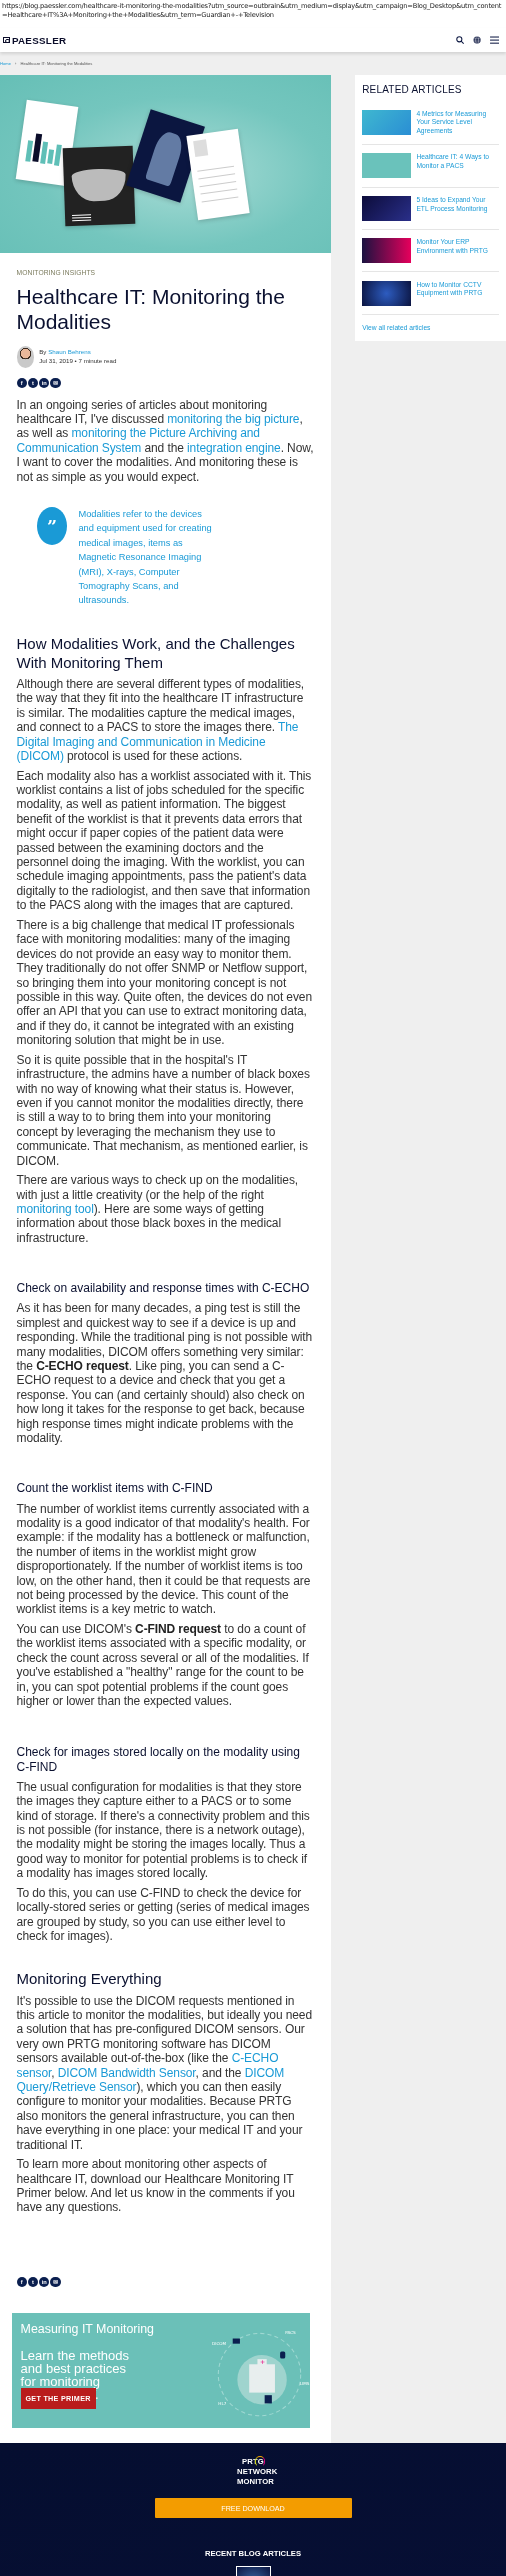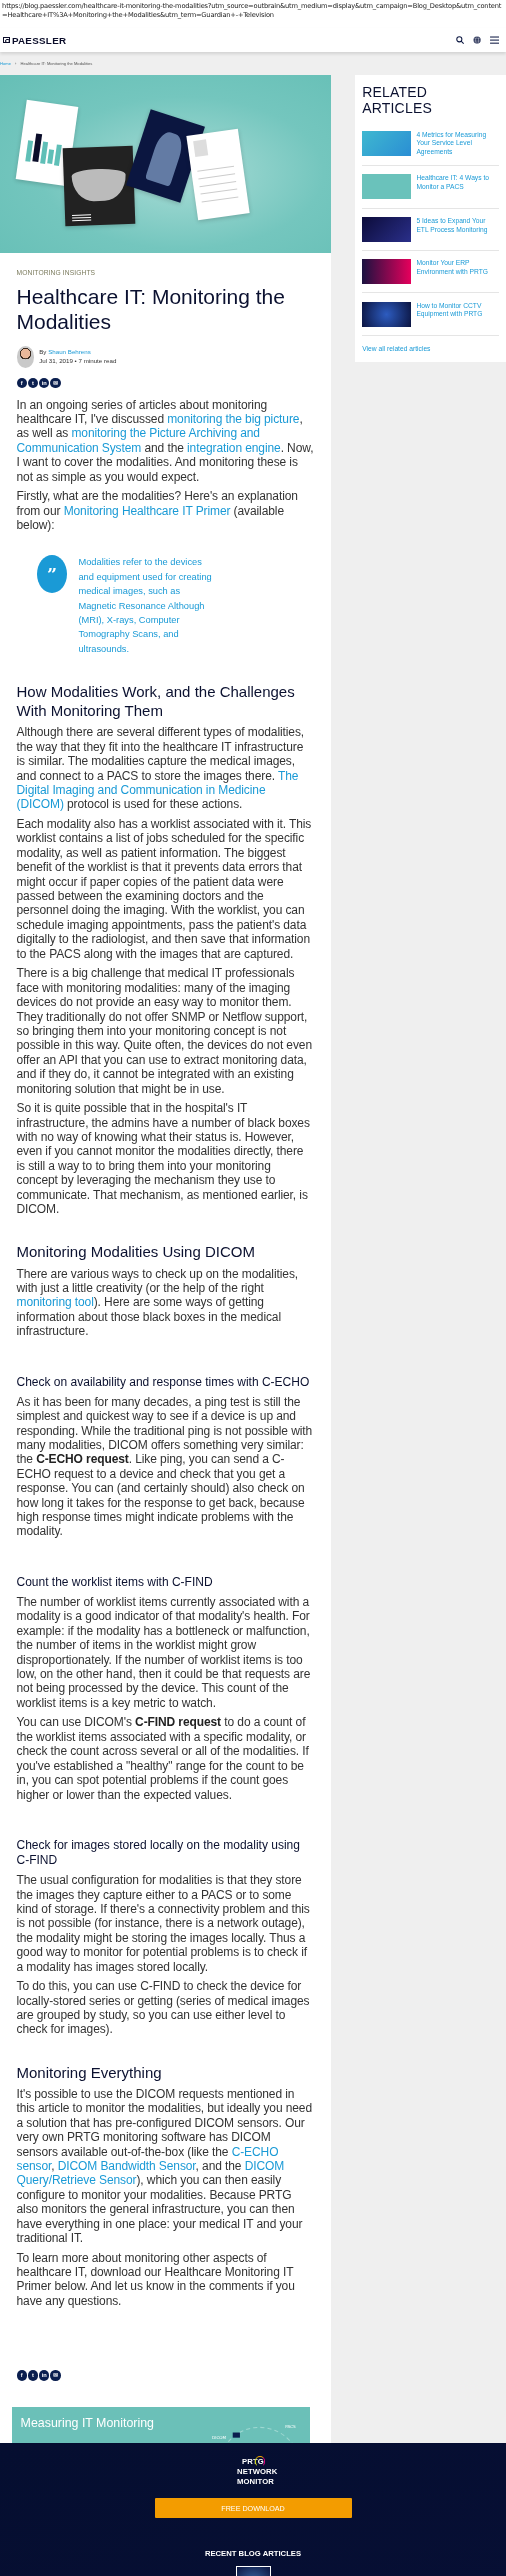"RELATED ARTICLES" .rel-title { font-size: 14px -> 10px }
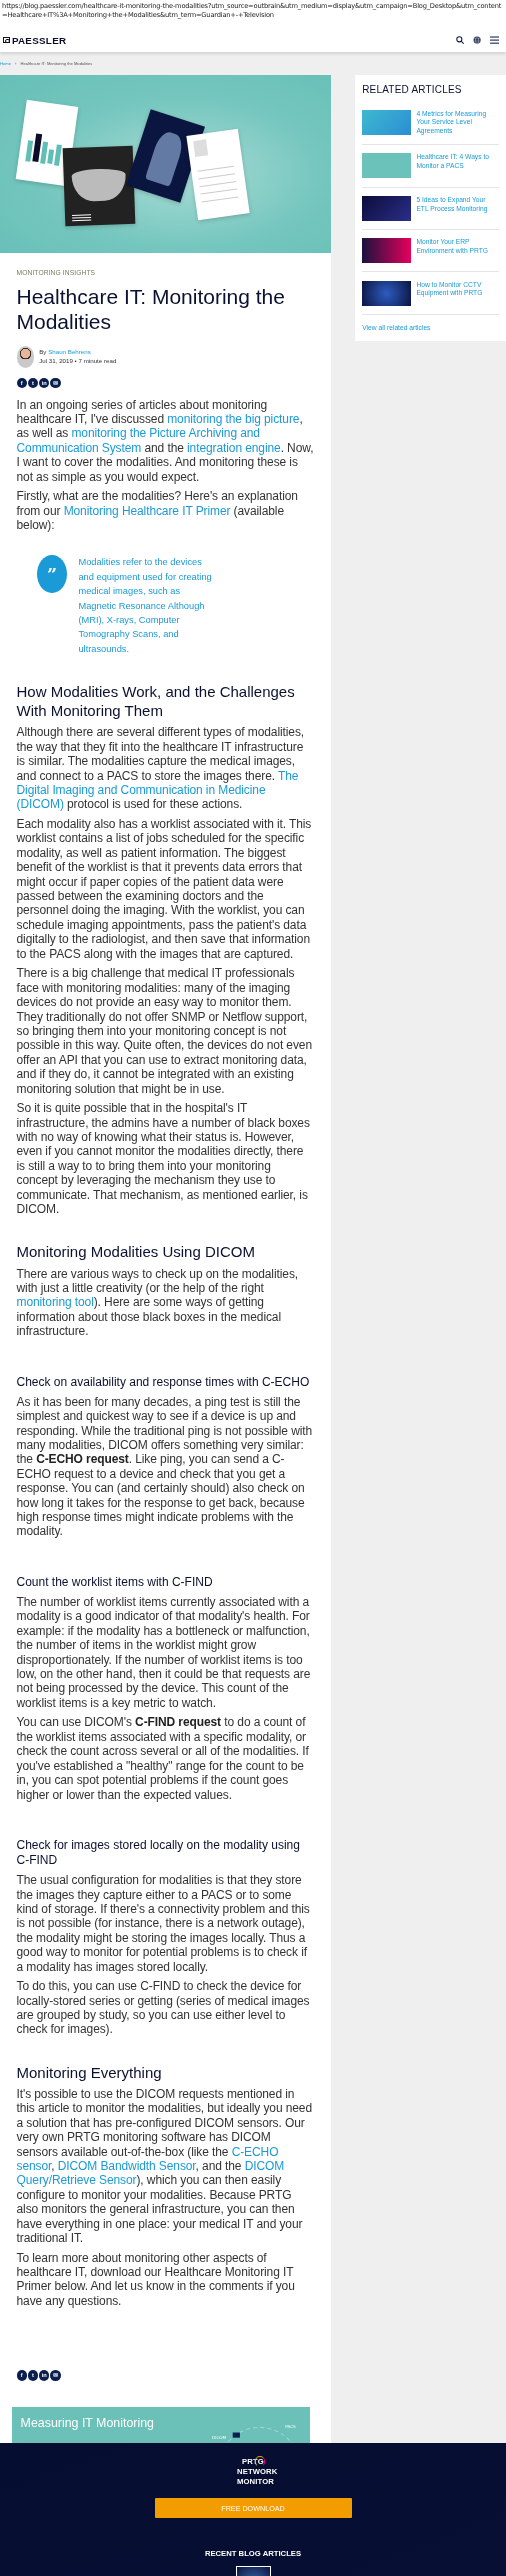"Firstly, what are the modalities?" p.body { html: <p> <span>Firstly, what are the modalities? Here's an explanation from our </span><a>Monitoring Healthcare IT Primer</a><span> (available below):</span> </p> -> none }
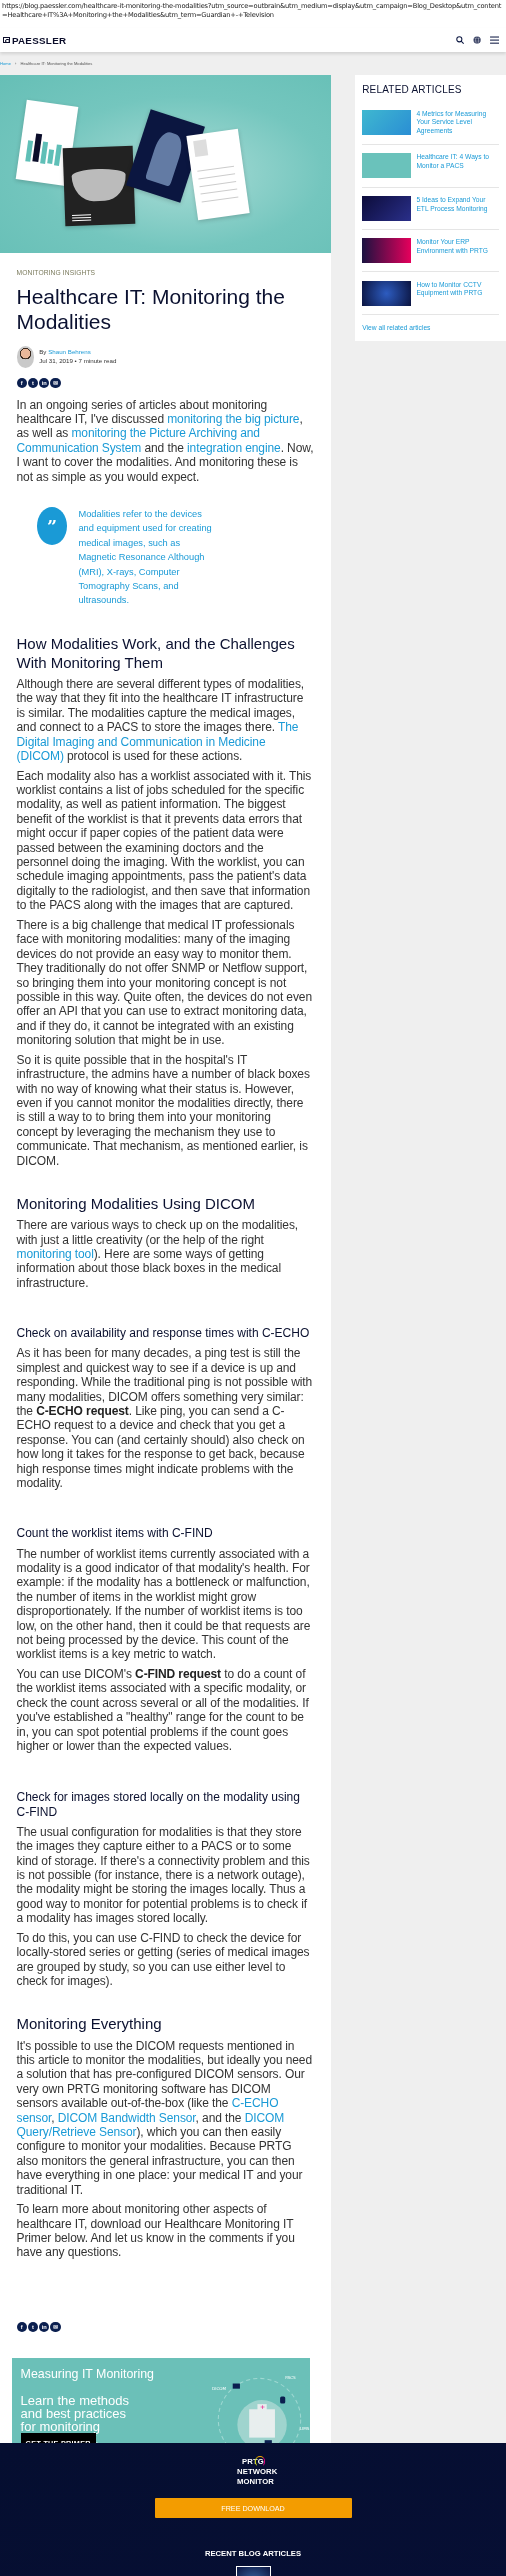"Modalities refer to the devices" div.quote-text { text: such as Magnetic Resonance Although -> items as Magnetic Resonance Imaging }
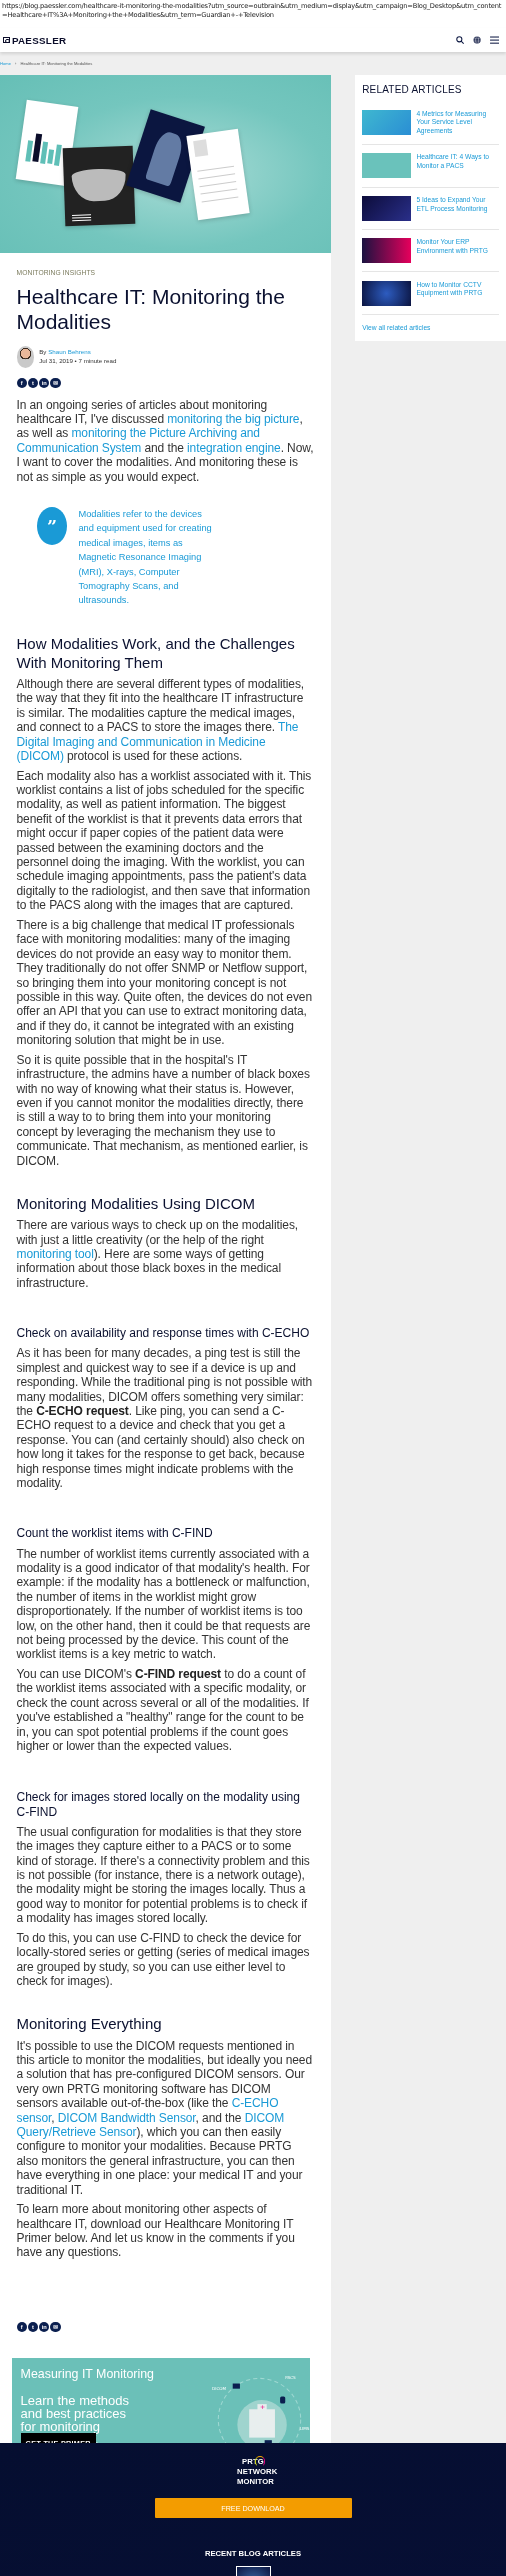"Monitoring Modalities Using DICOM" h2 { html: <h2>Monitoring Modalities Using DICOM</h2> -> none }
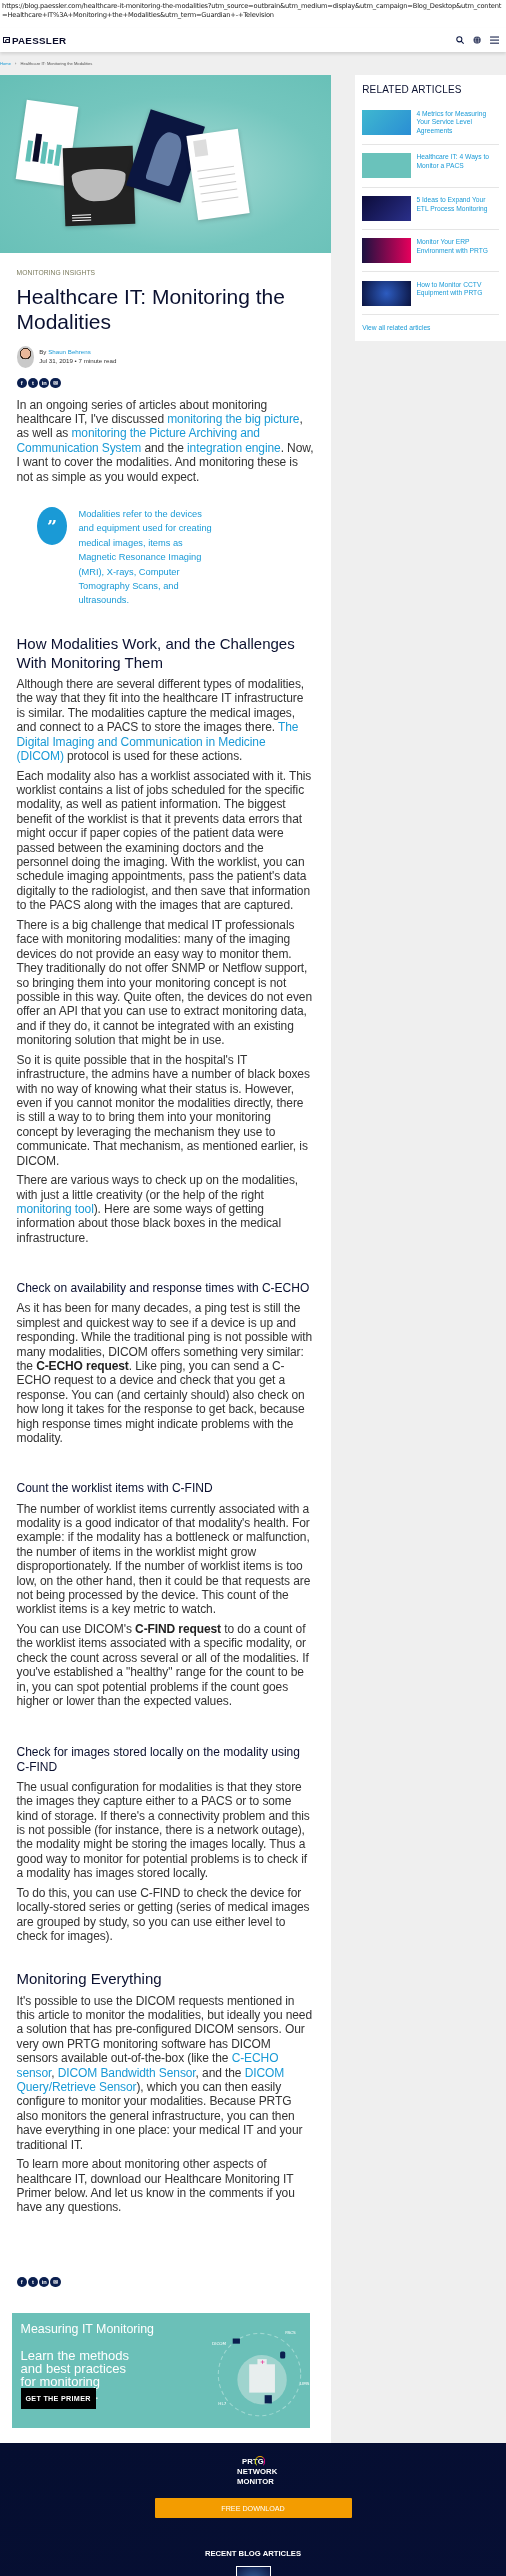"GET THE PRIMER" .banner-btn { background: #000000 -> #b91c1c }
